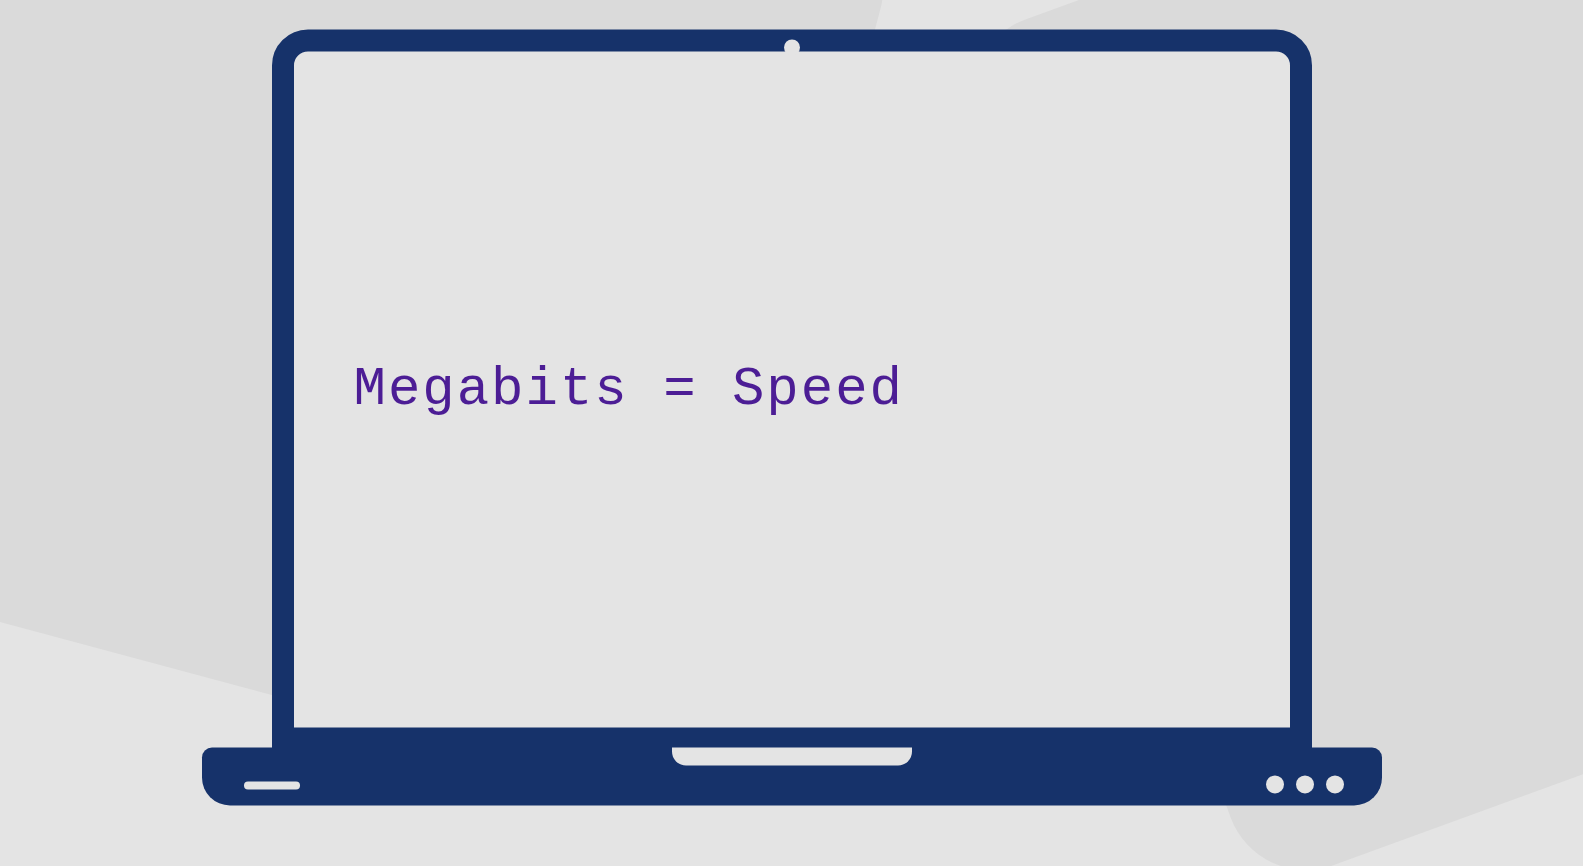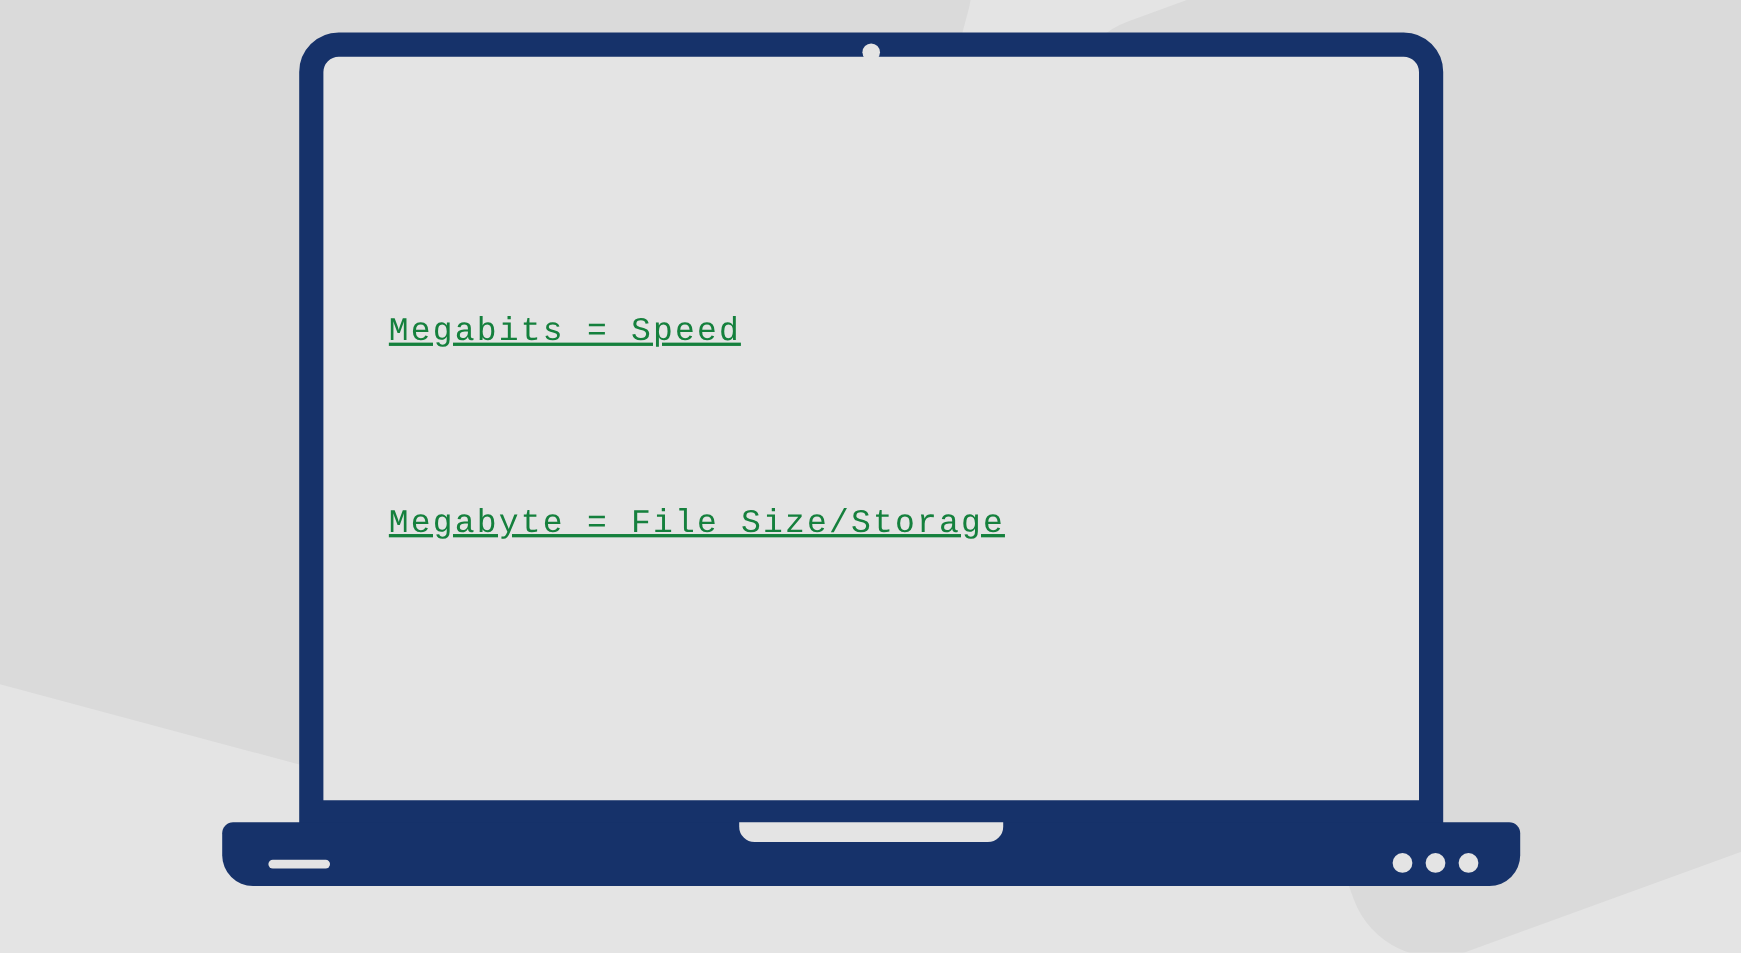"Megabits = Speed" .screen-text { color: #15803d -> #4c1d95; font-size: 30px -> 54px; text-decoration: underline -> none }
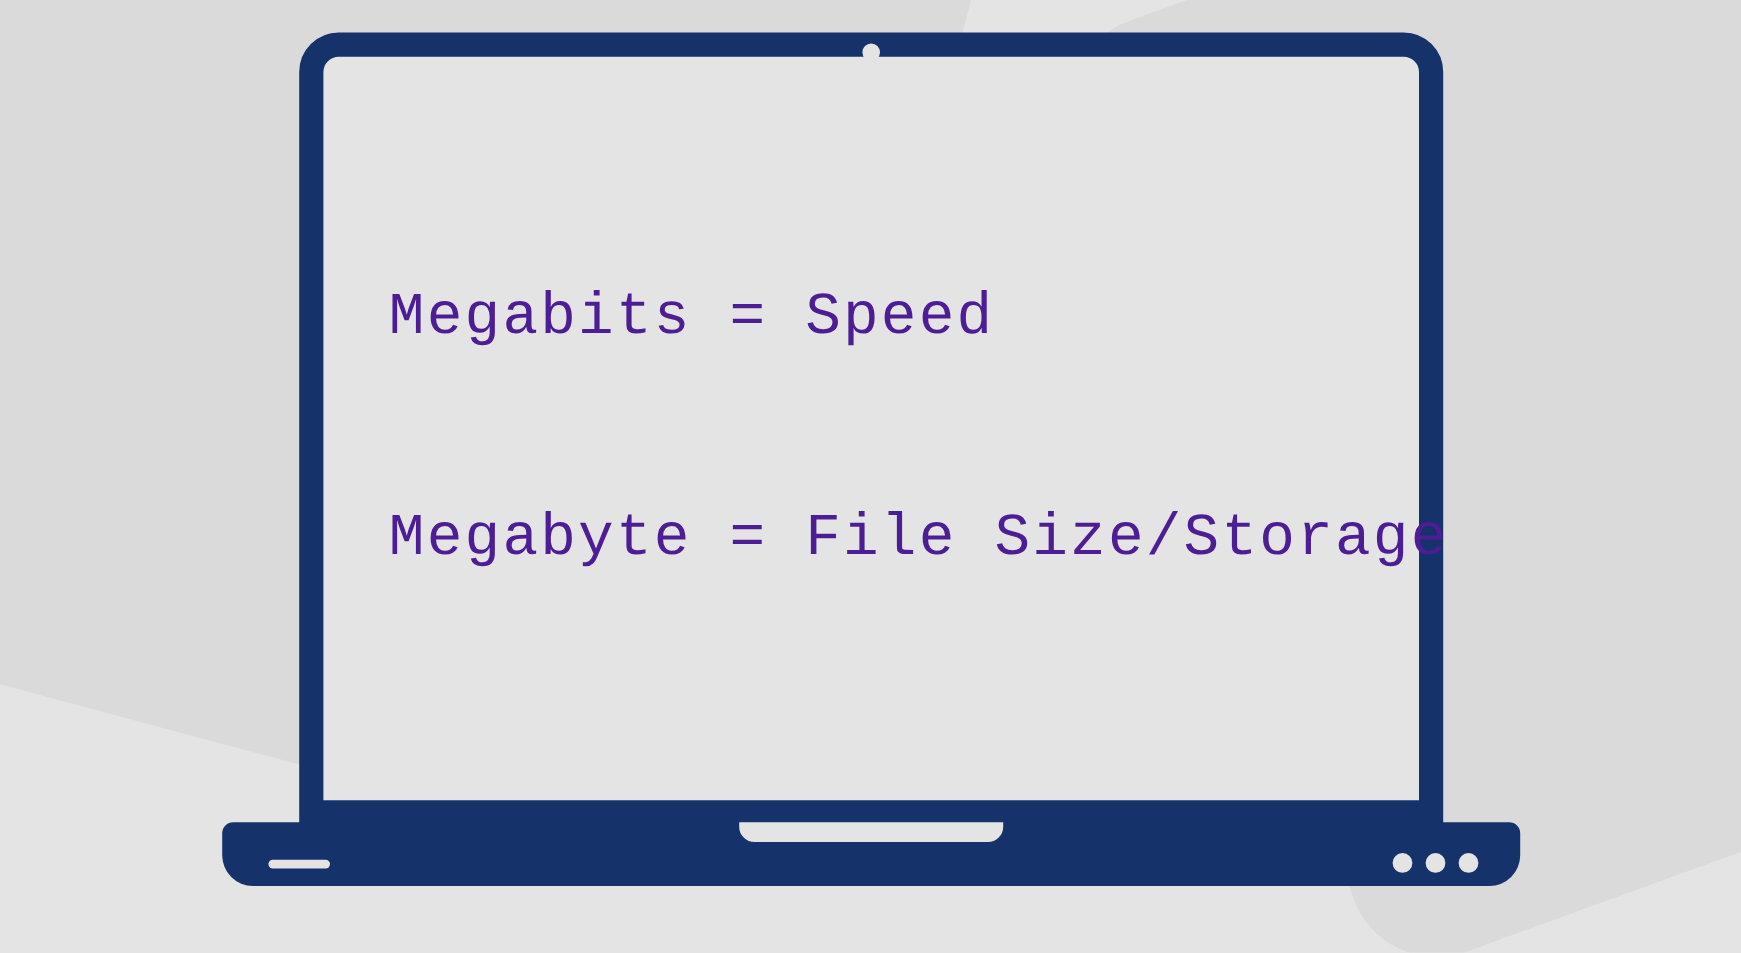"Megabyte = File Size/Storage" div.screen-text { html: <div>Megabyte = File Size/Storage</div> -> none }
